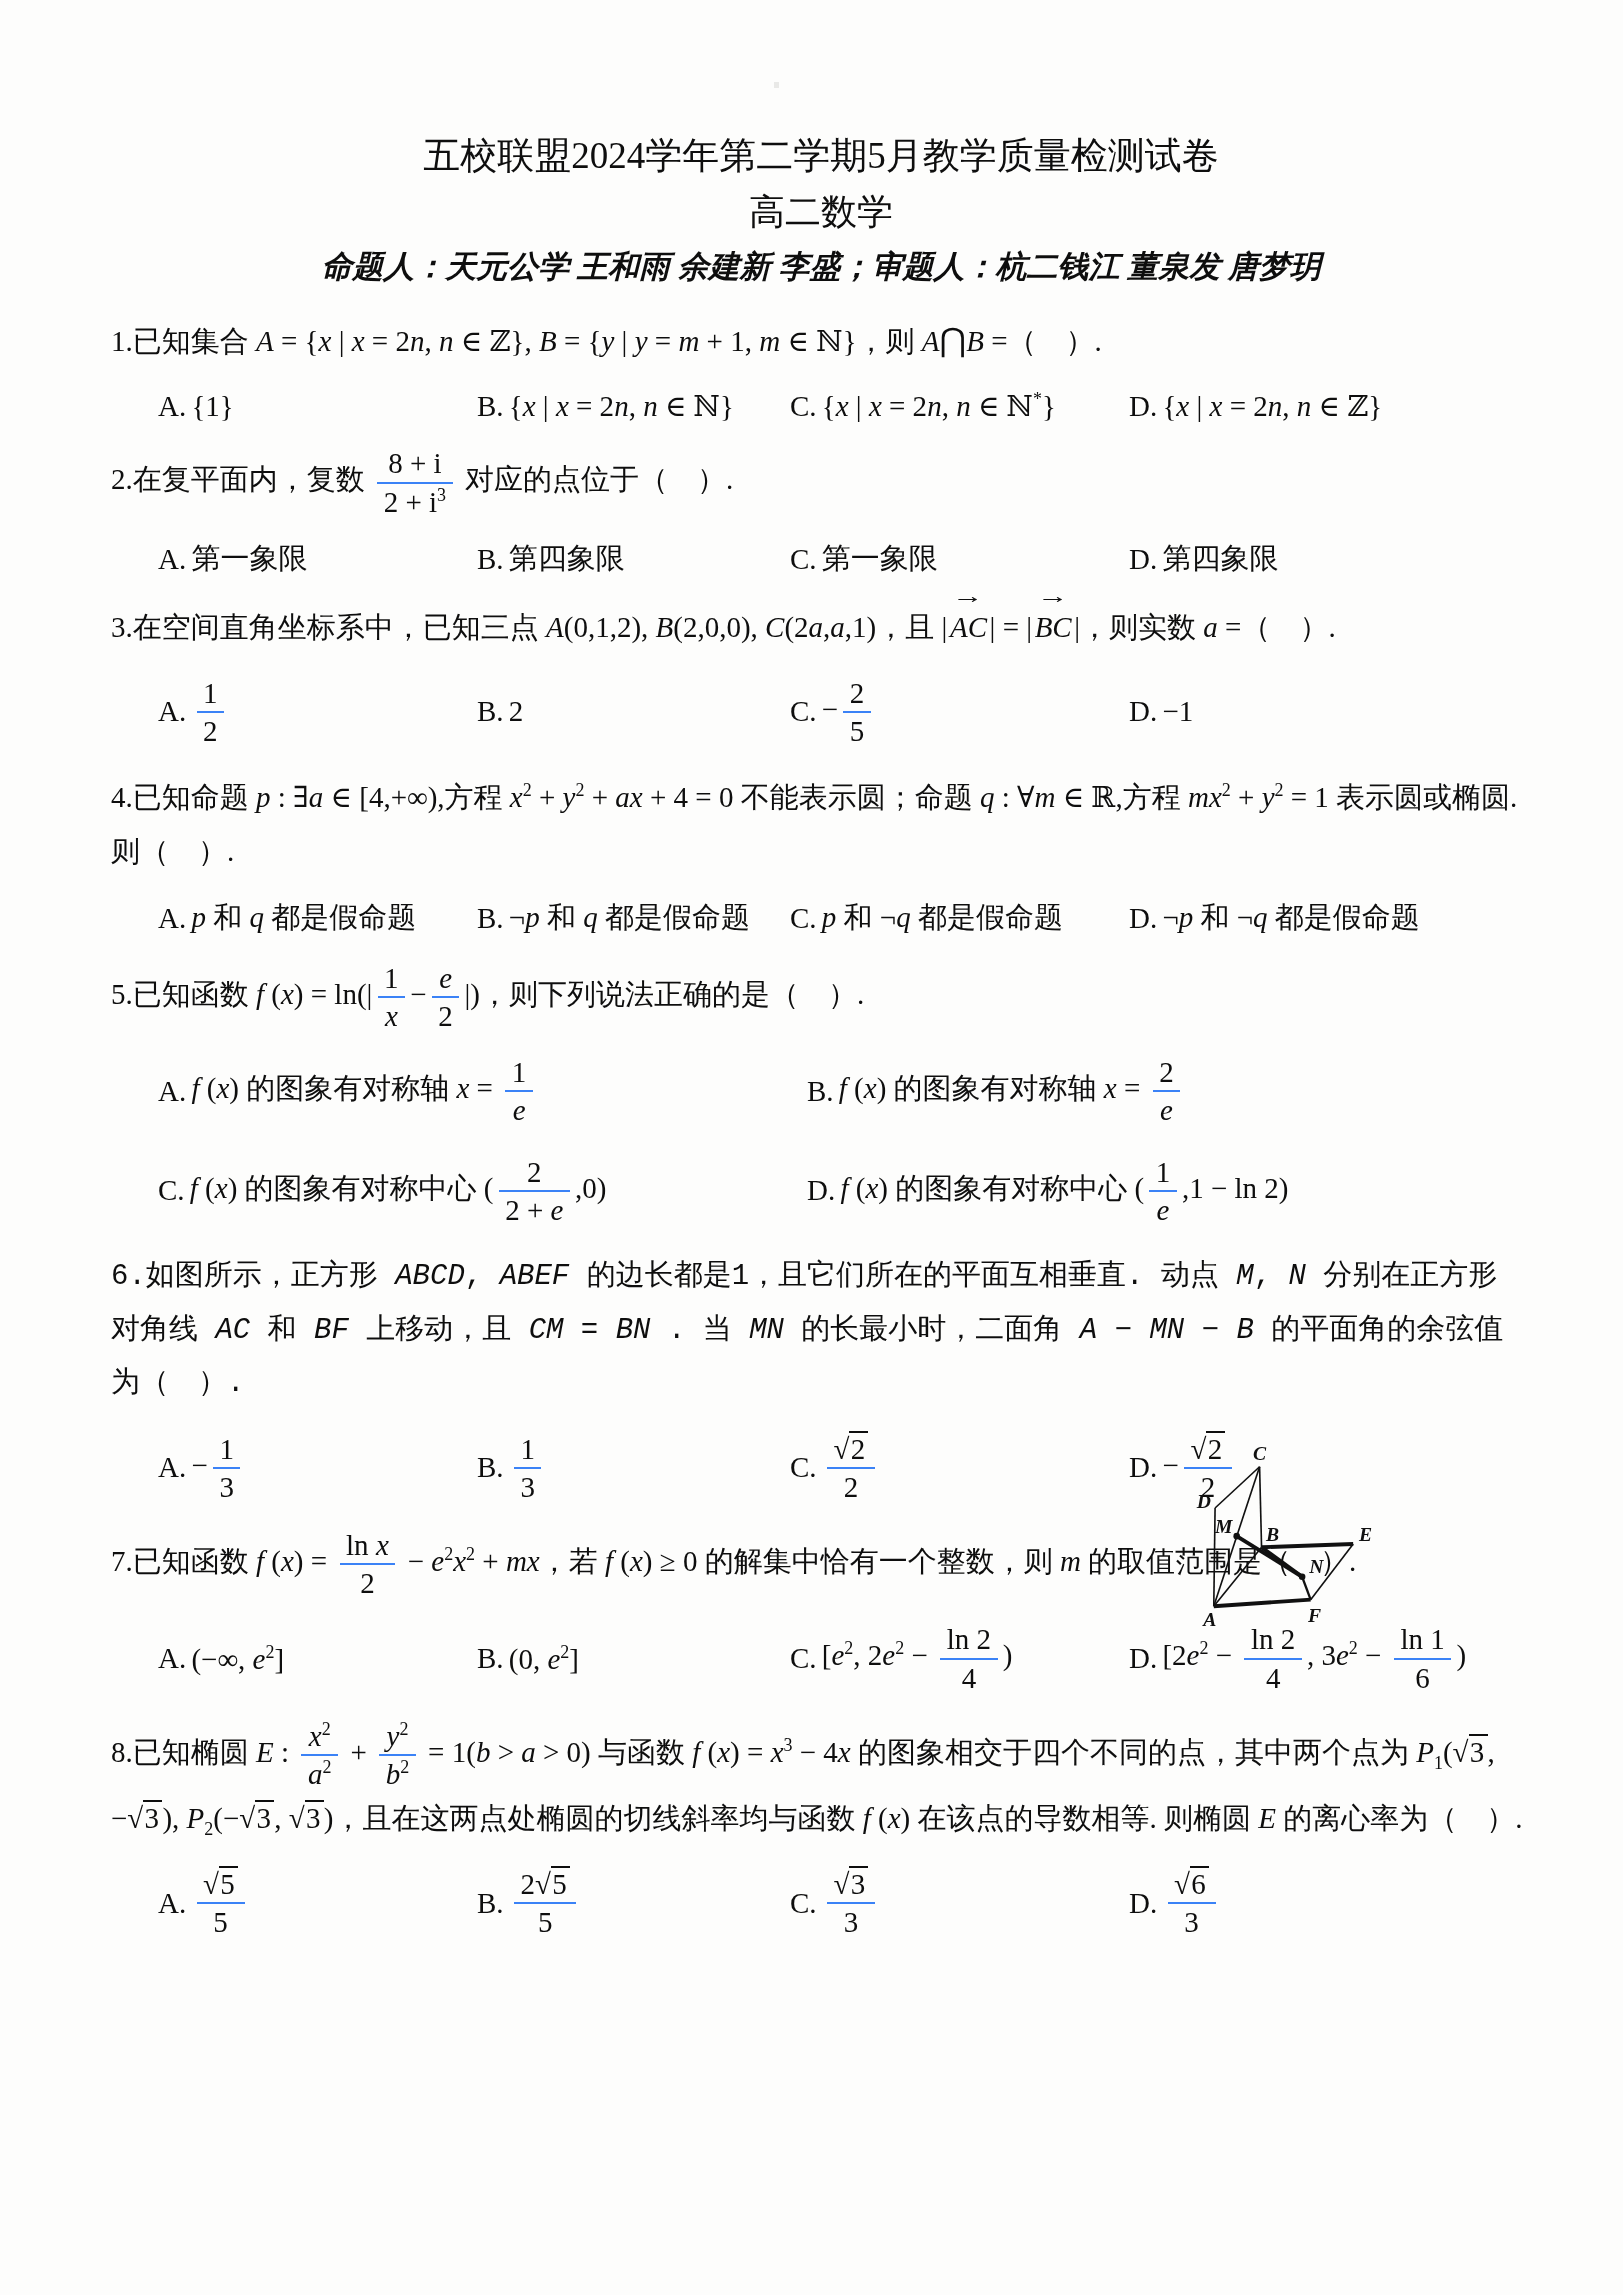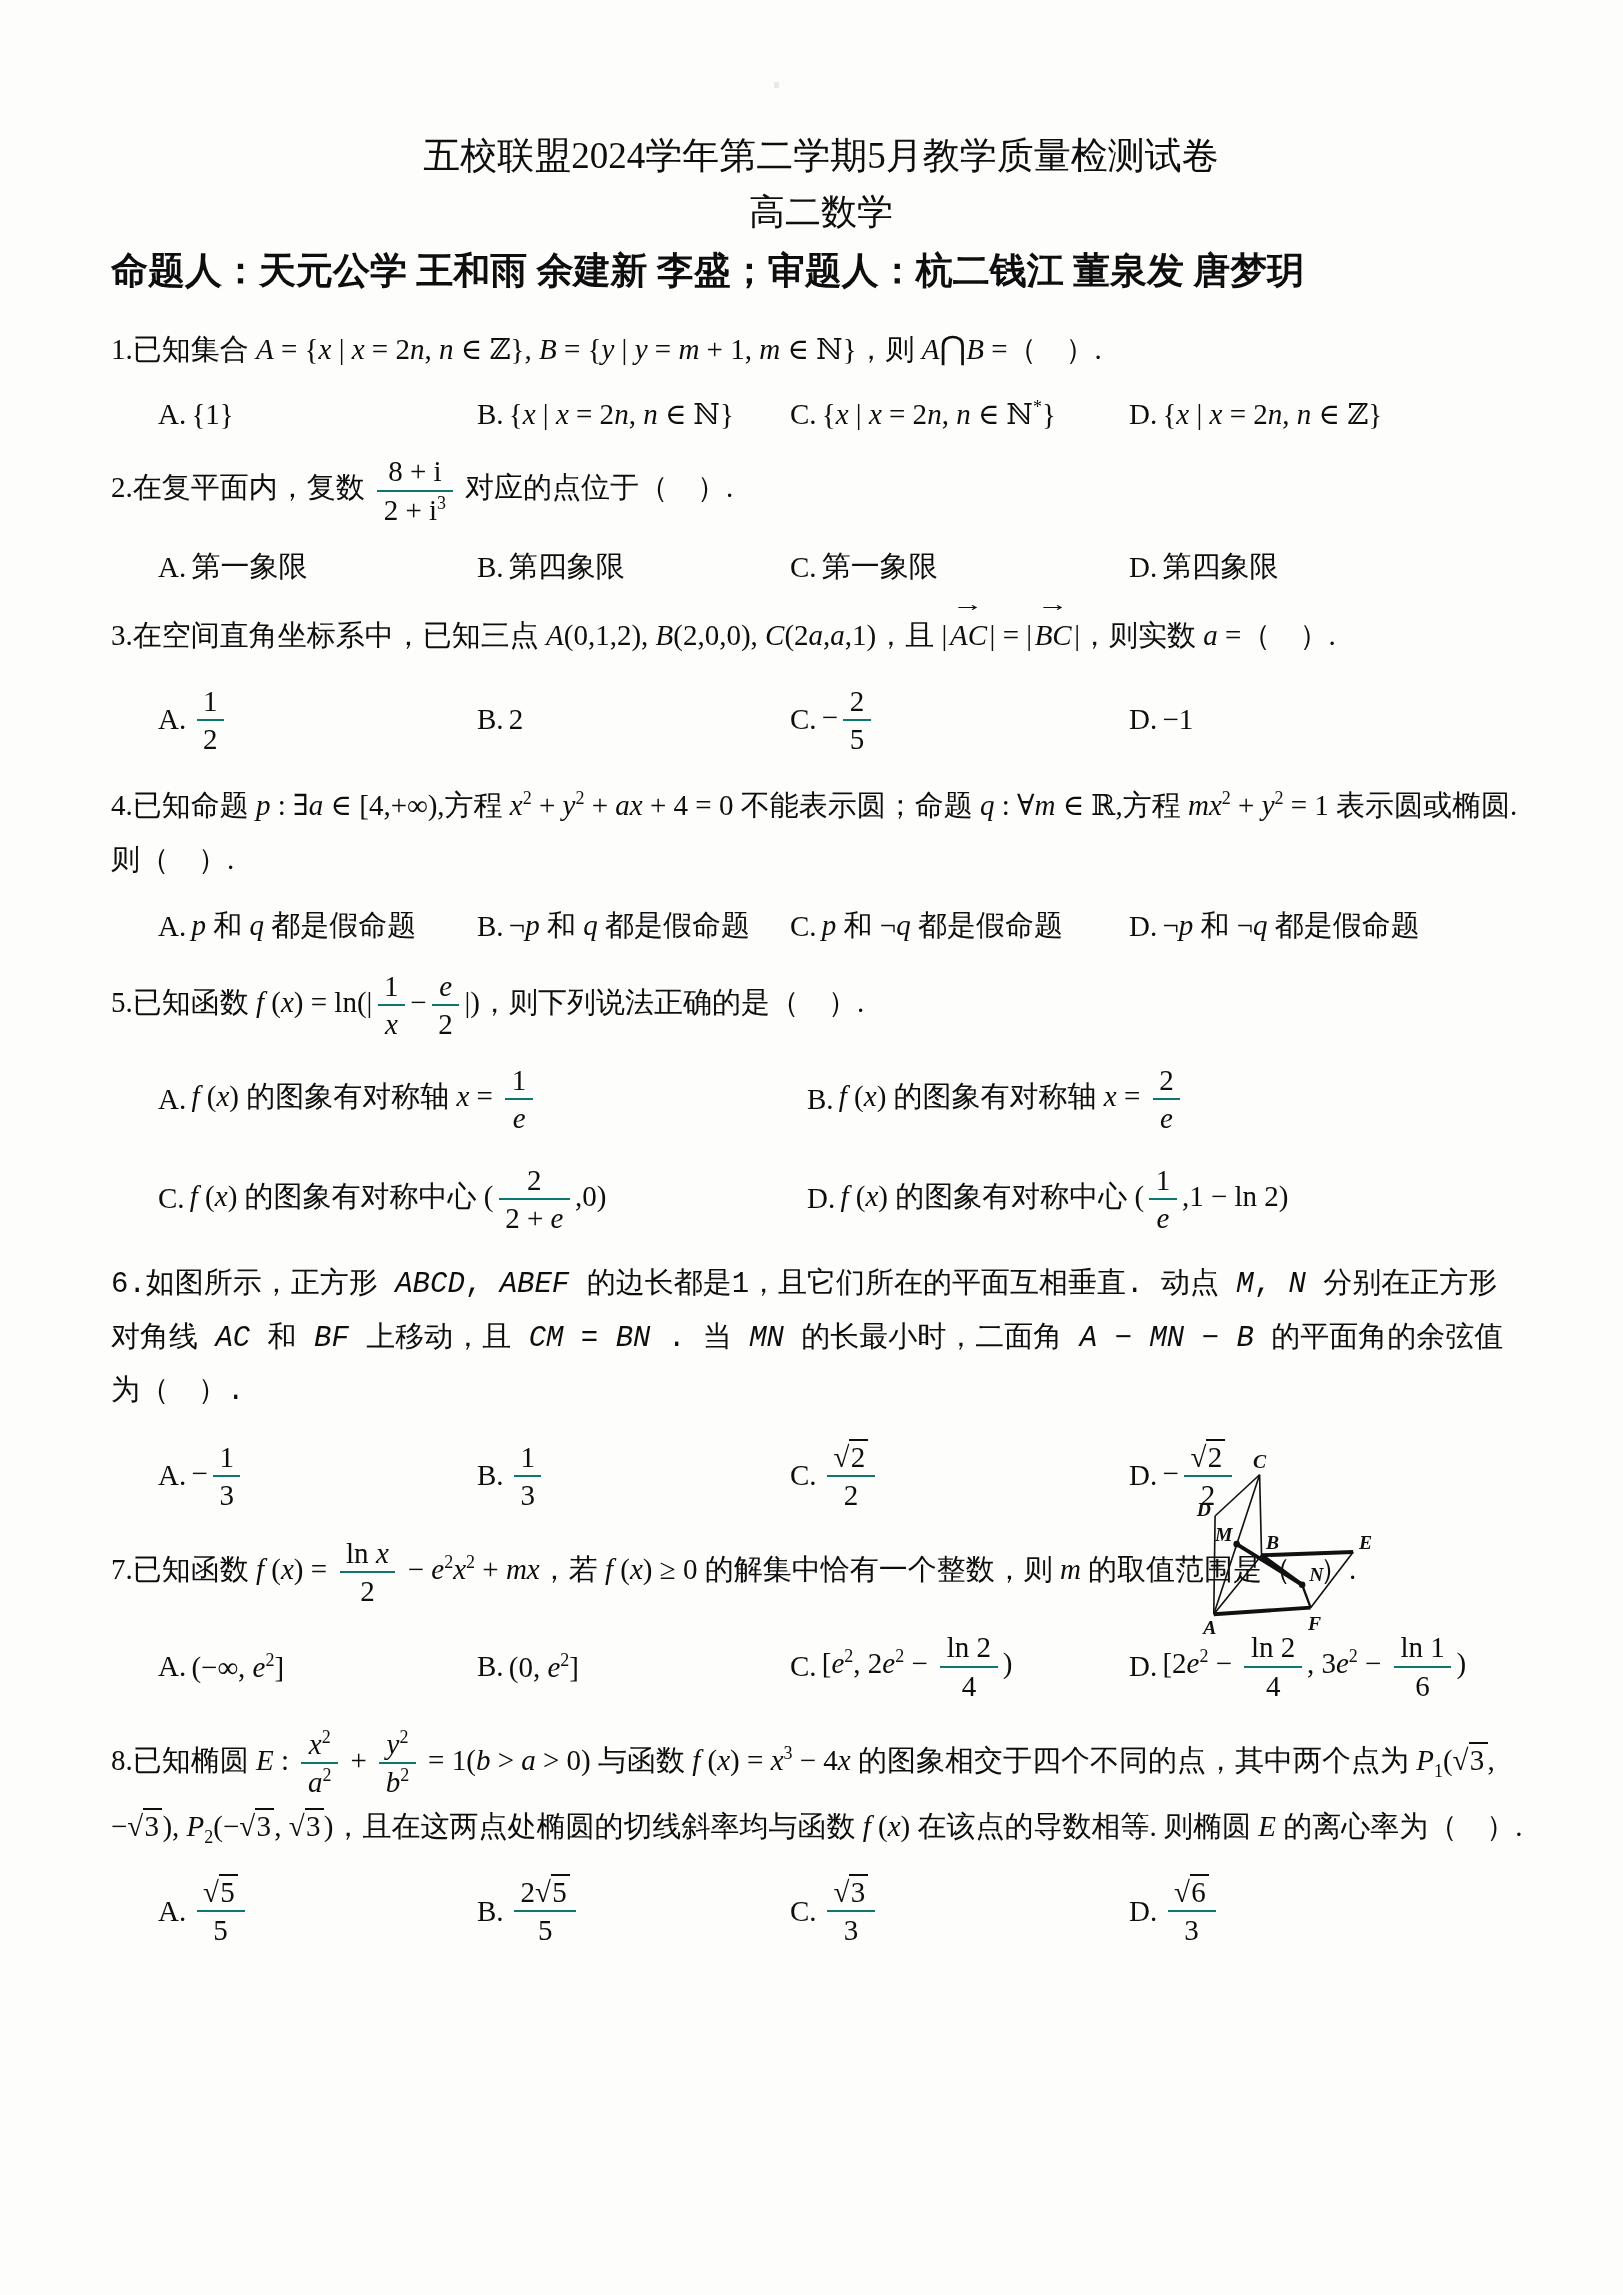"命题人：天元公学 王和雨 余建新 李盛；审题人：杭二钱江 董泉发" .authors { font-size: 37px -> 31px; font-style: none -> italic; text-align: none -> center }
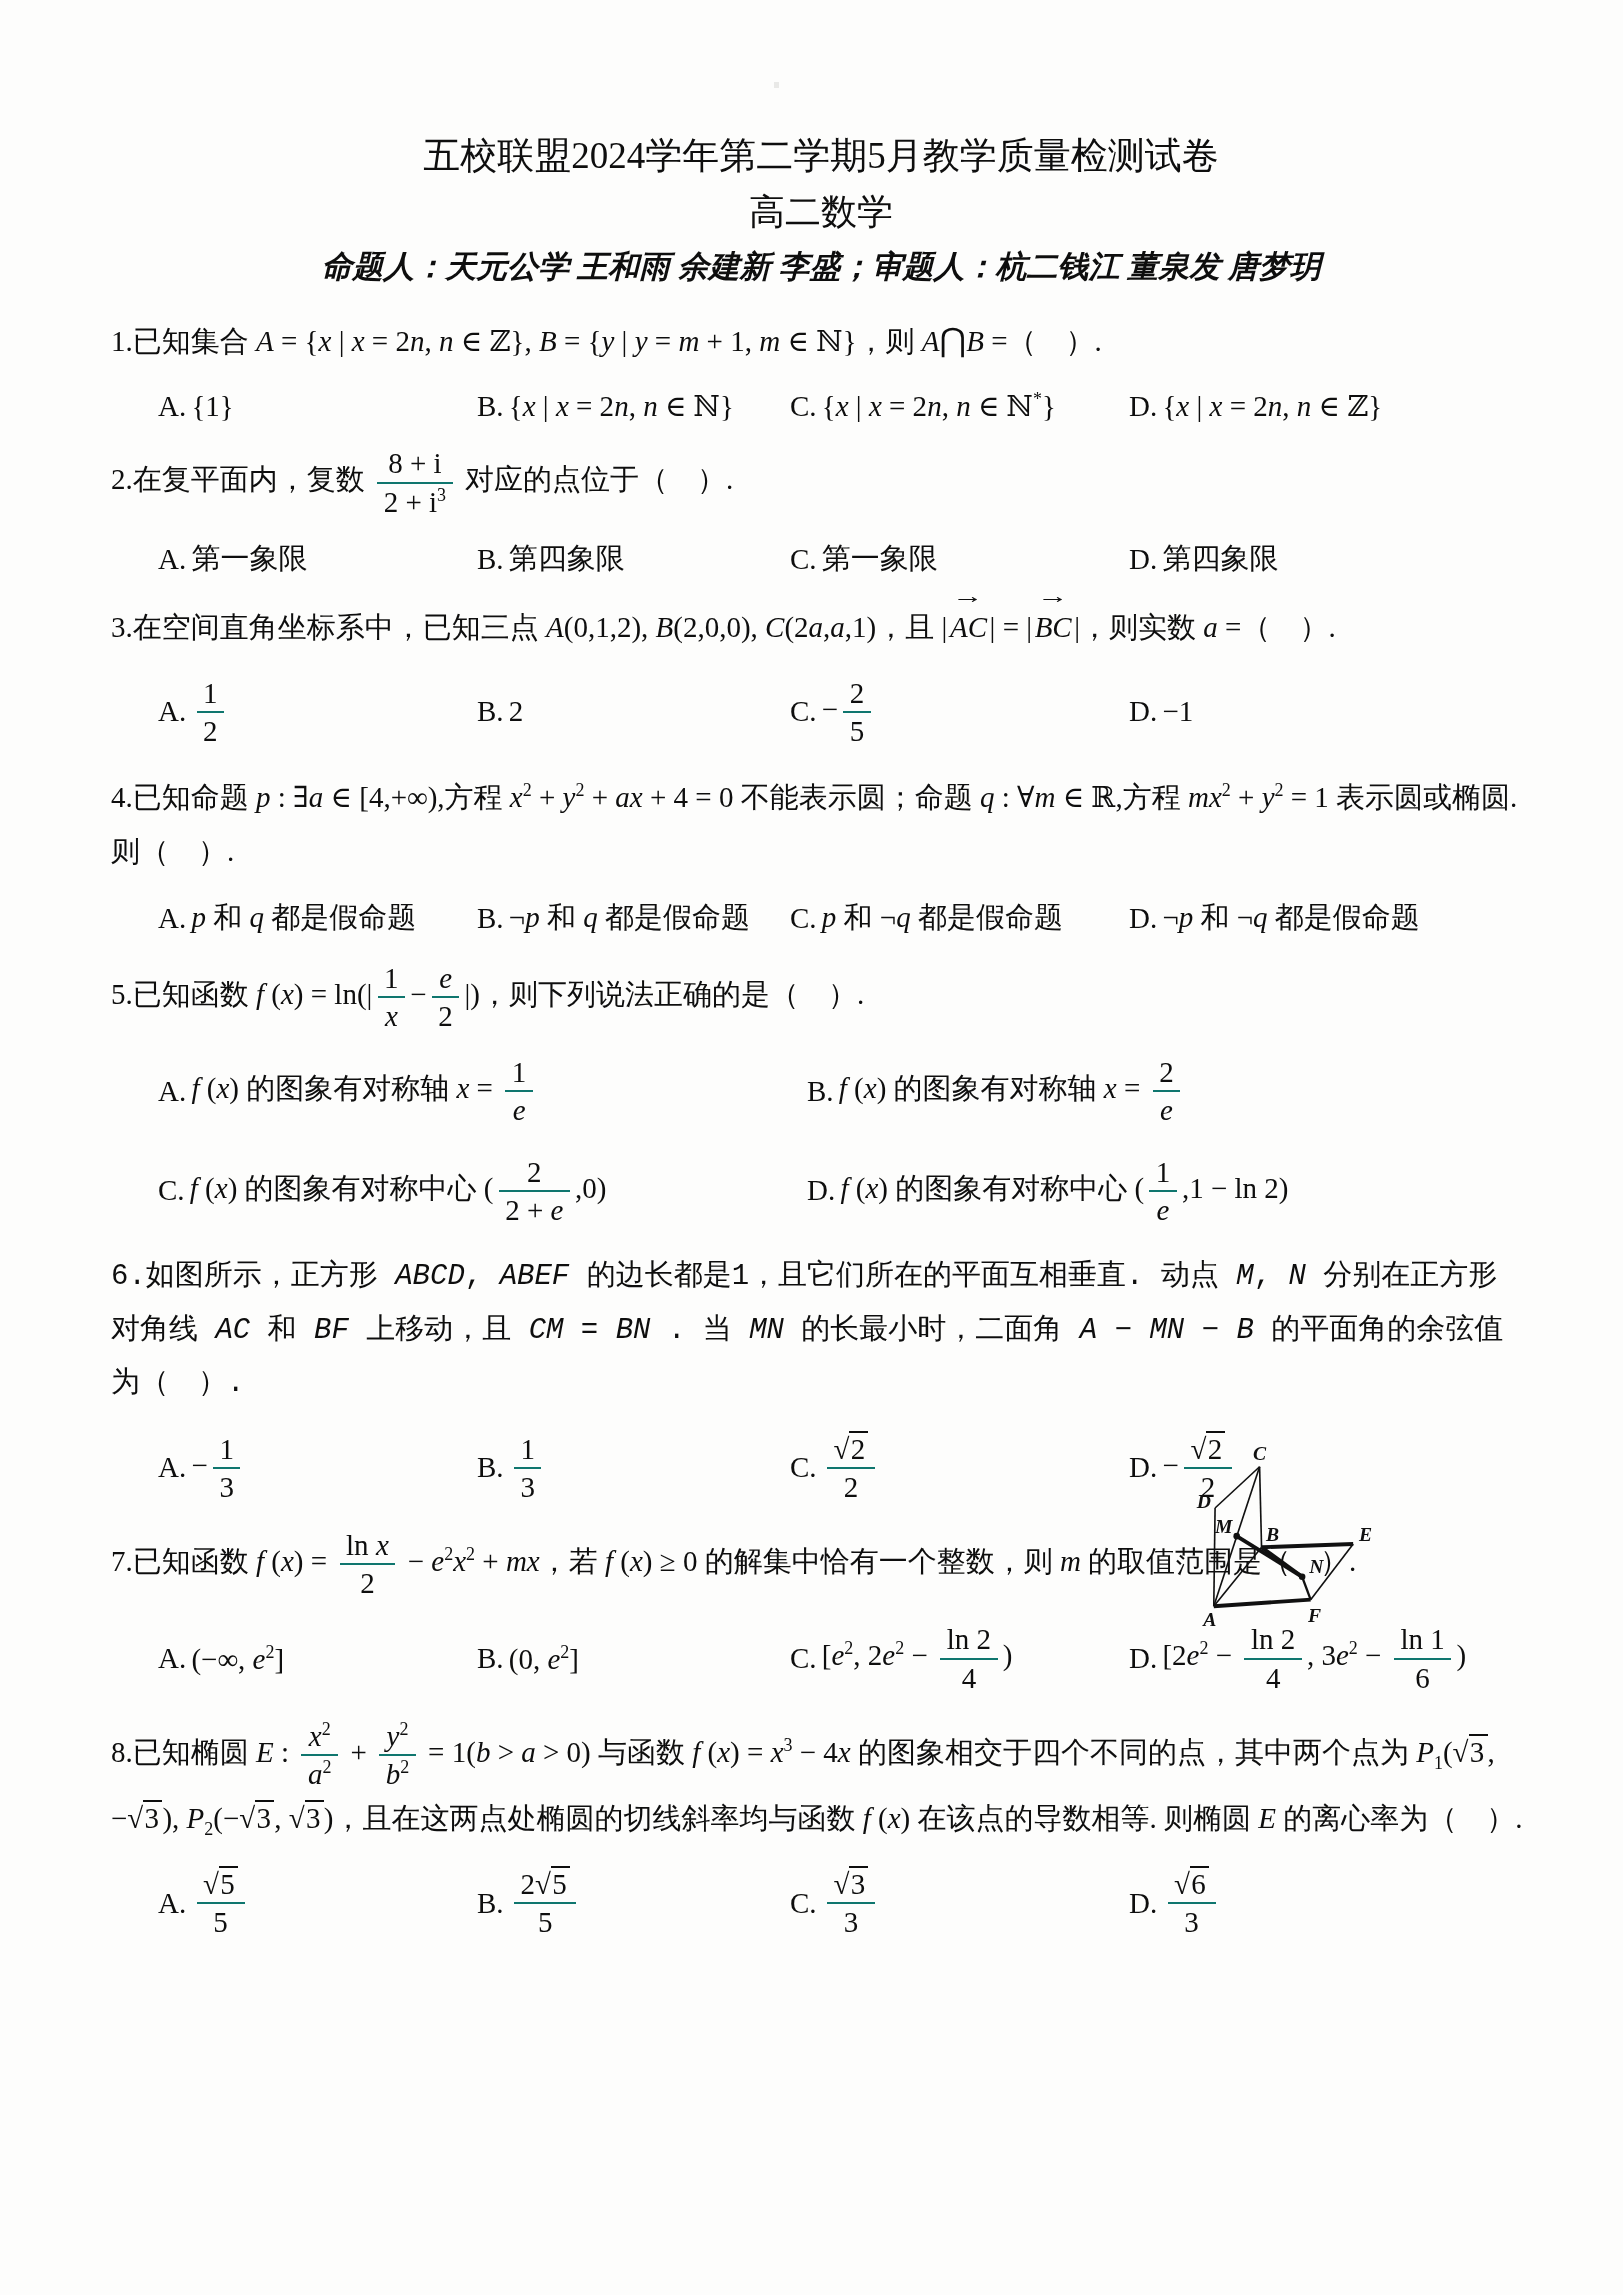"8 + i" .fn { border-bottom: 2px solid #0f766e -> 2px solid #3b82f6 }
